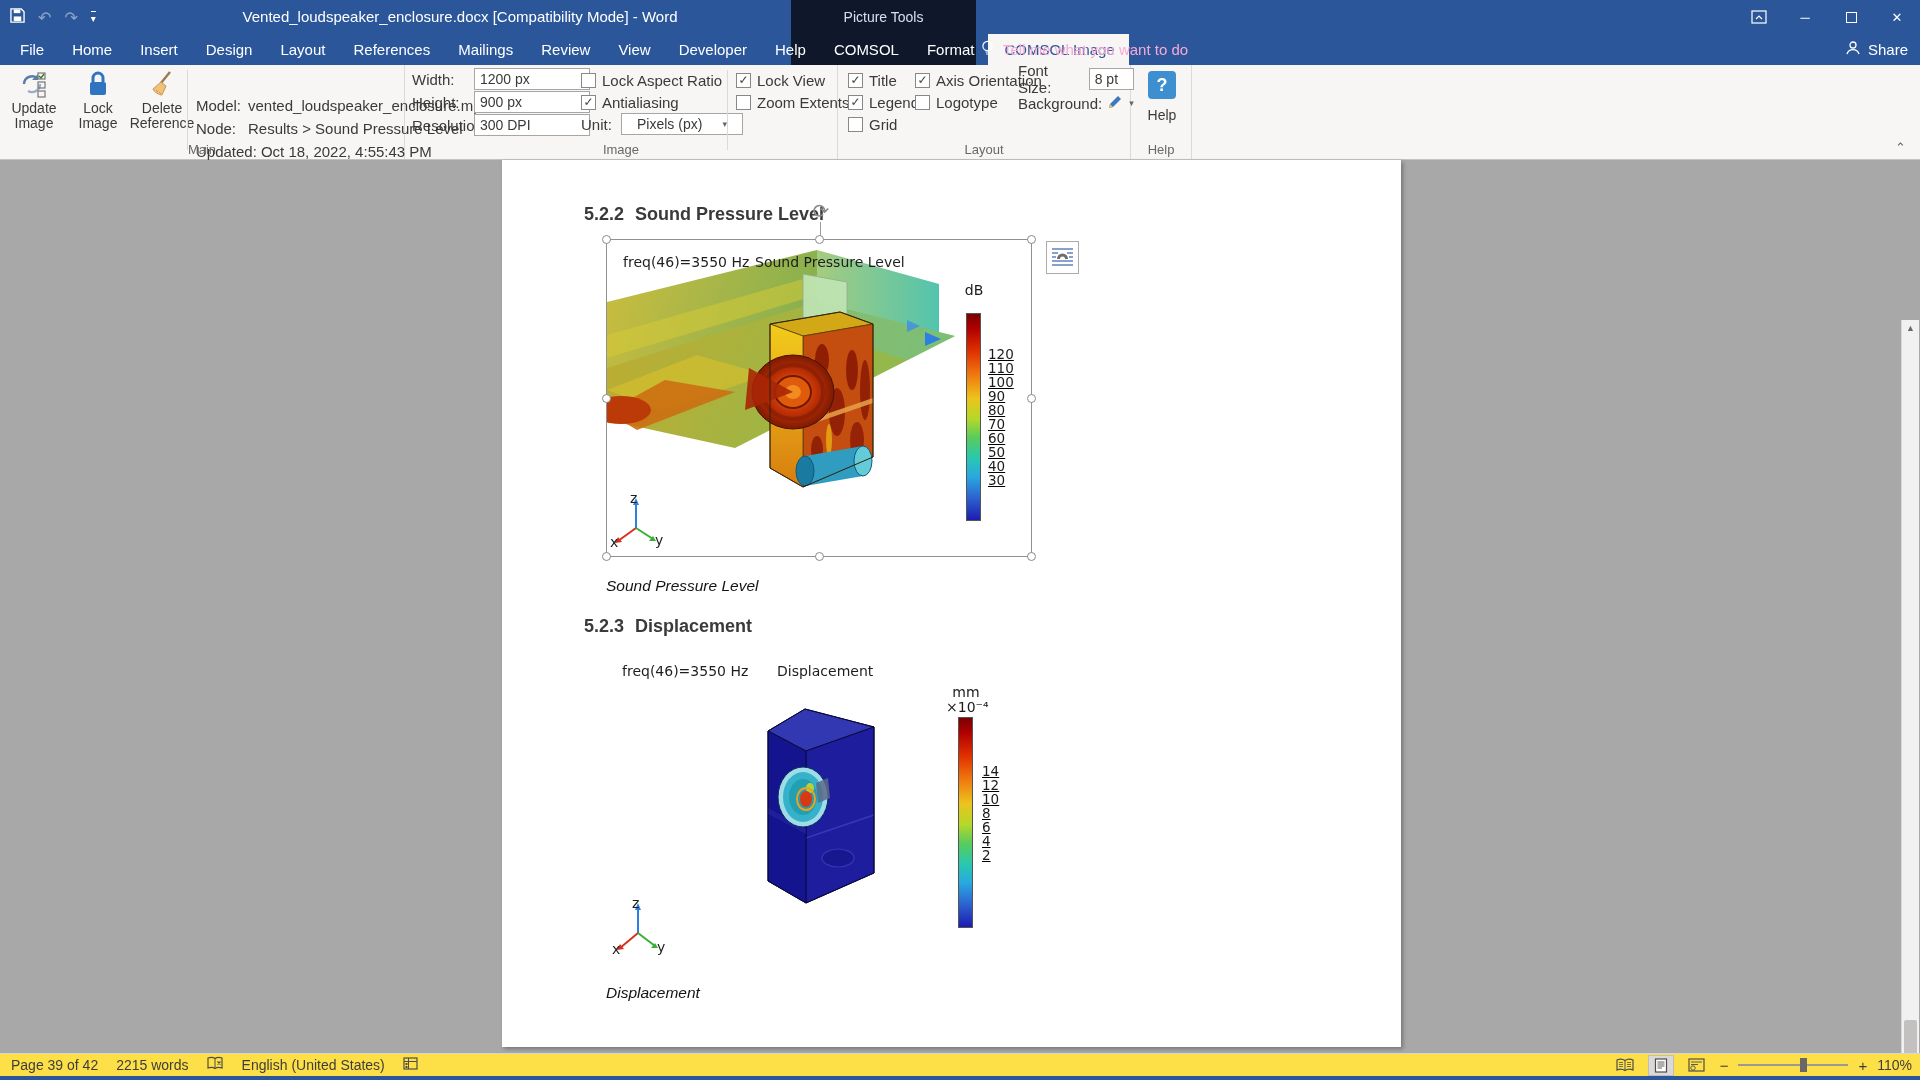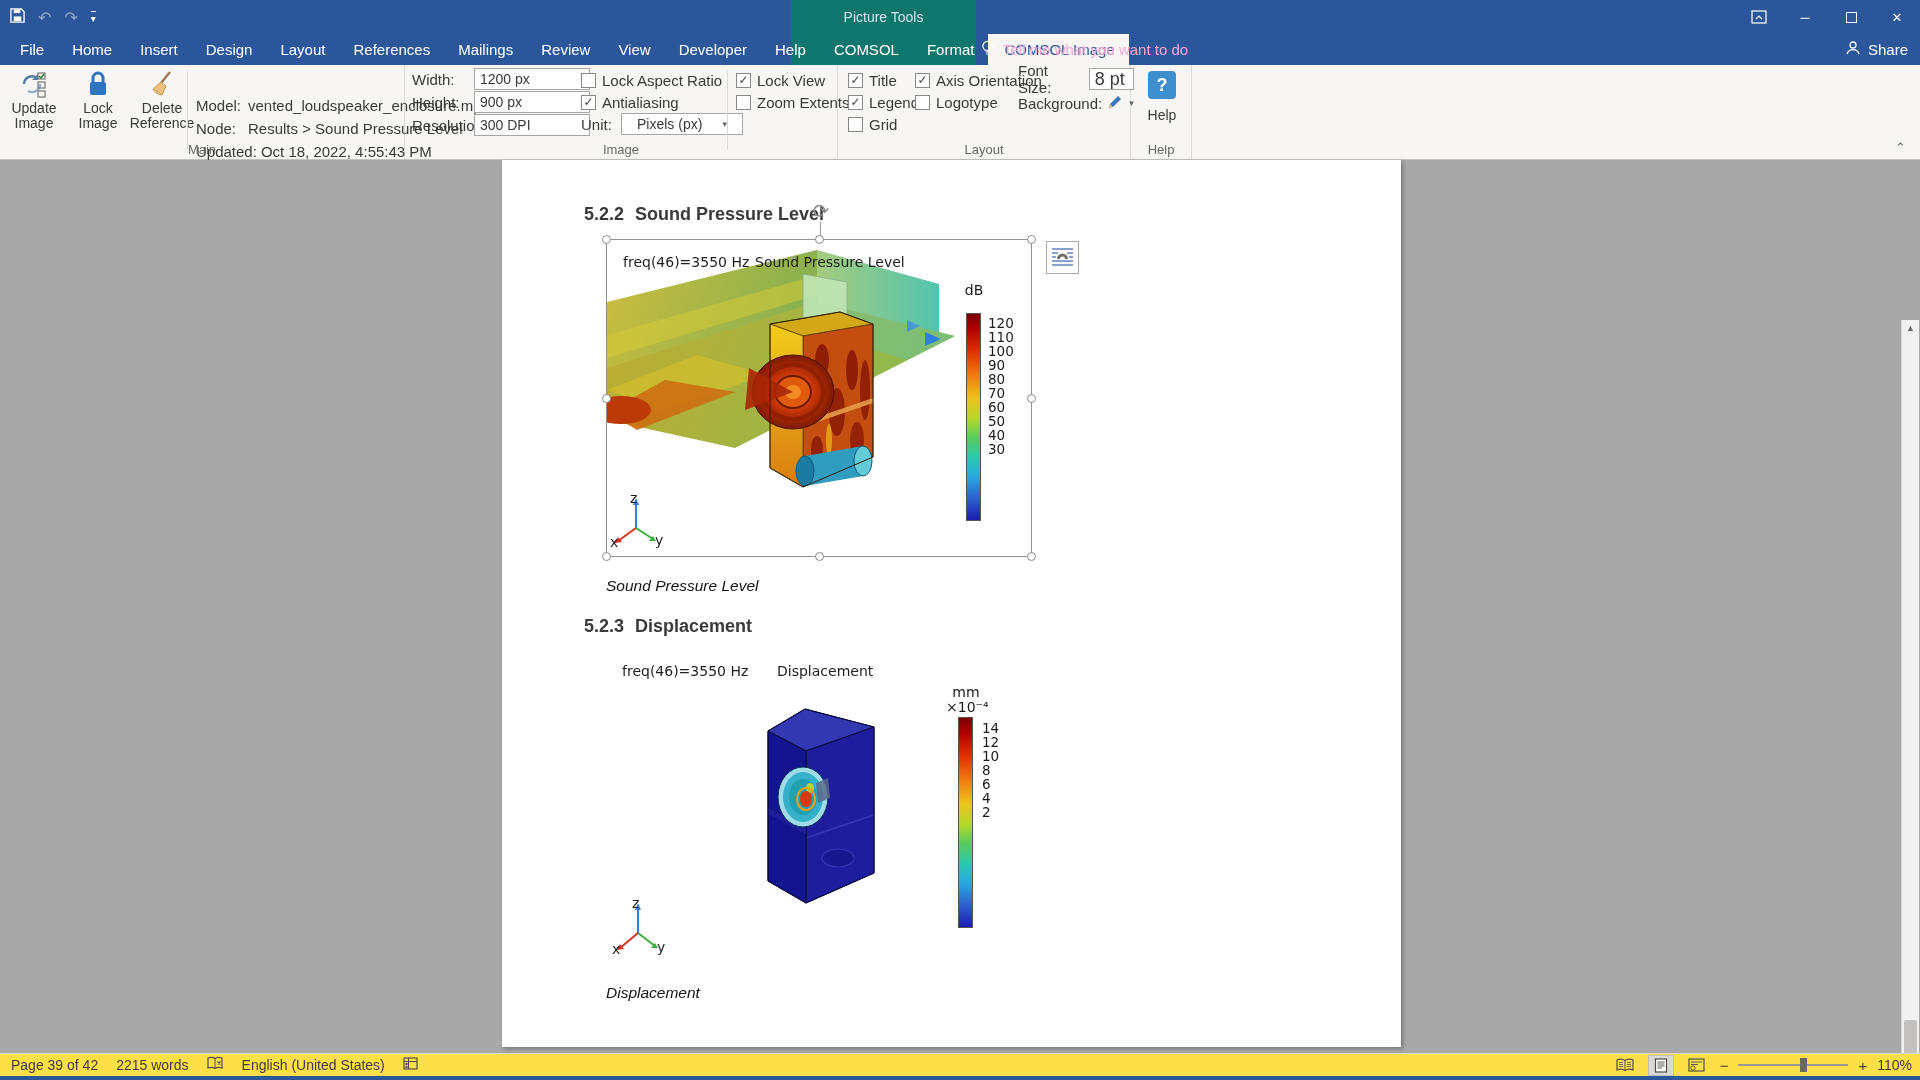"Vented_loudspeaker_enclosure.docx" div.win-title { html: none -> <div>Vented_loudspeaker_enclosure.docx [Compatibility Mode] - Word</div> }
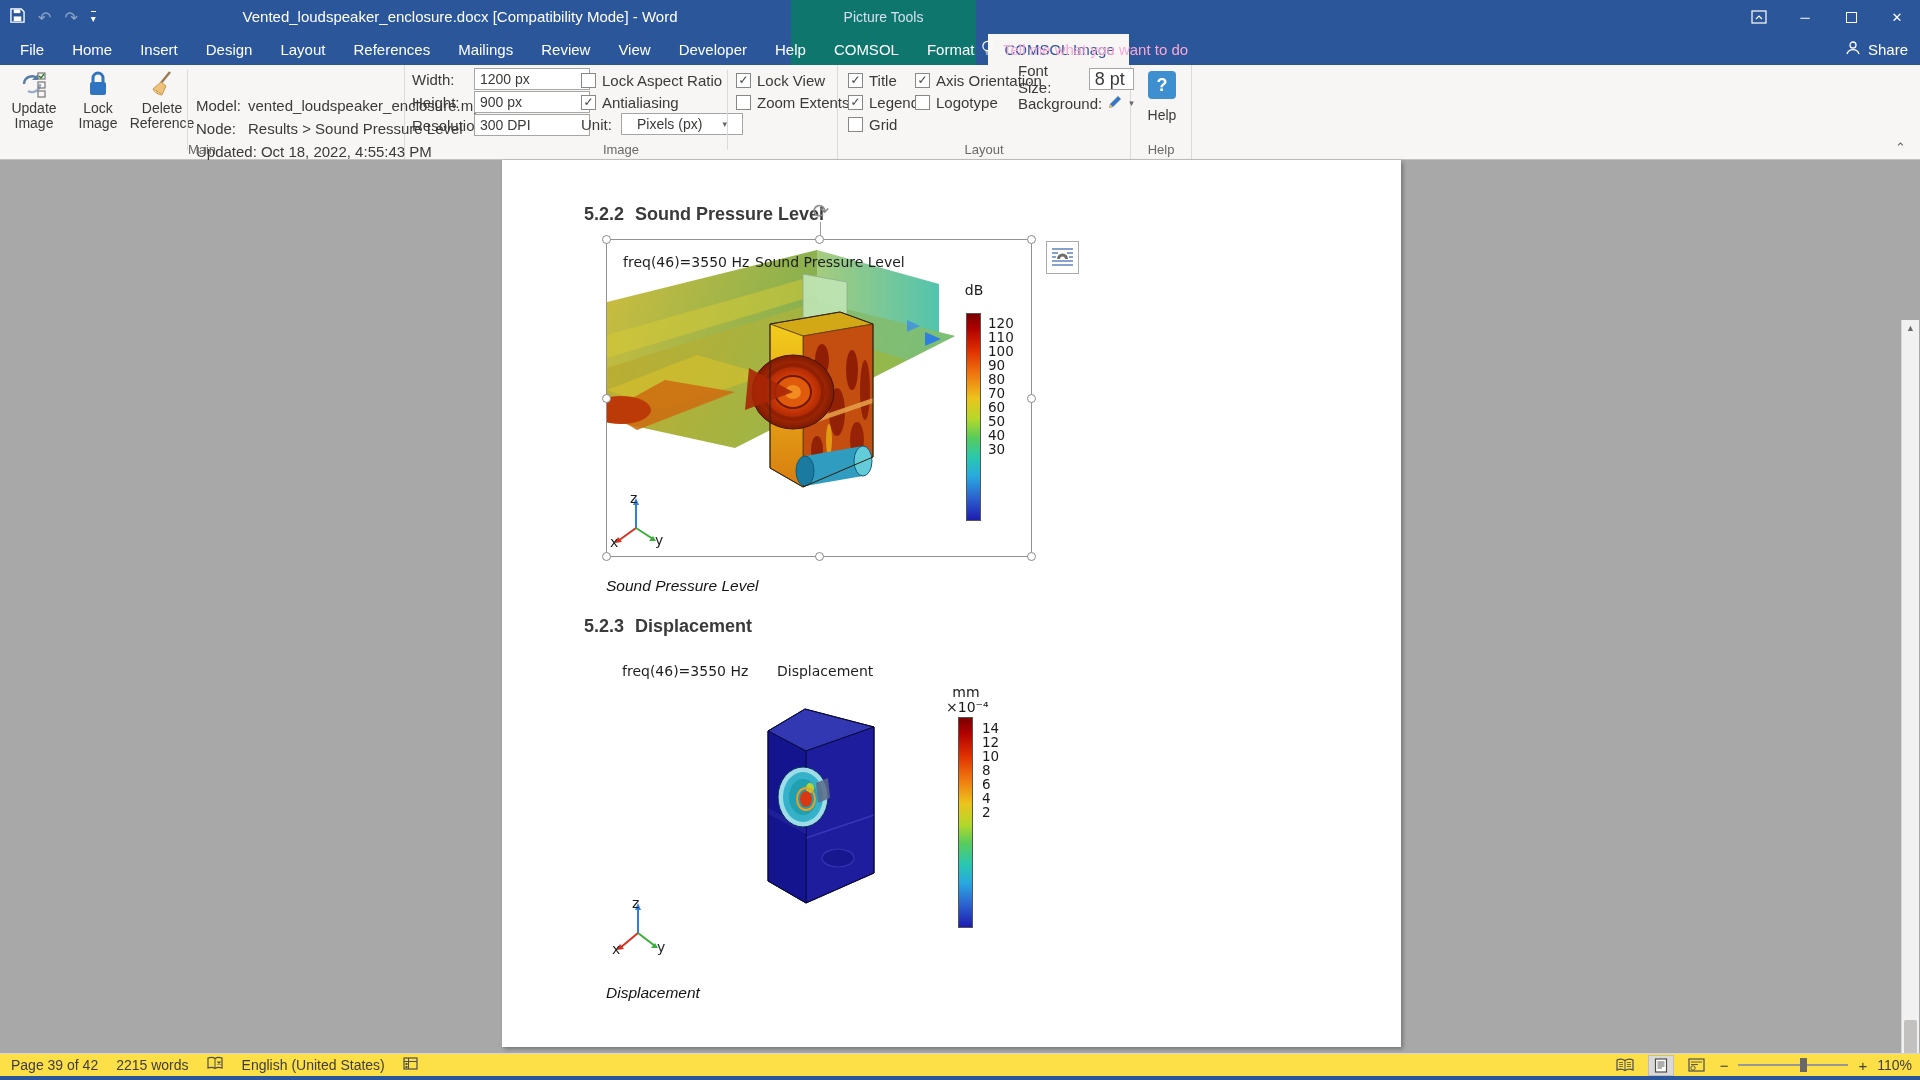"Picture Tools" .contextual-block { background: #0f766e -> #0f172a }
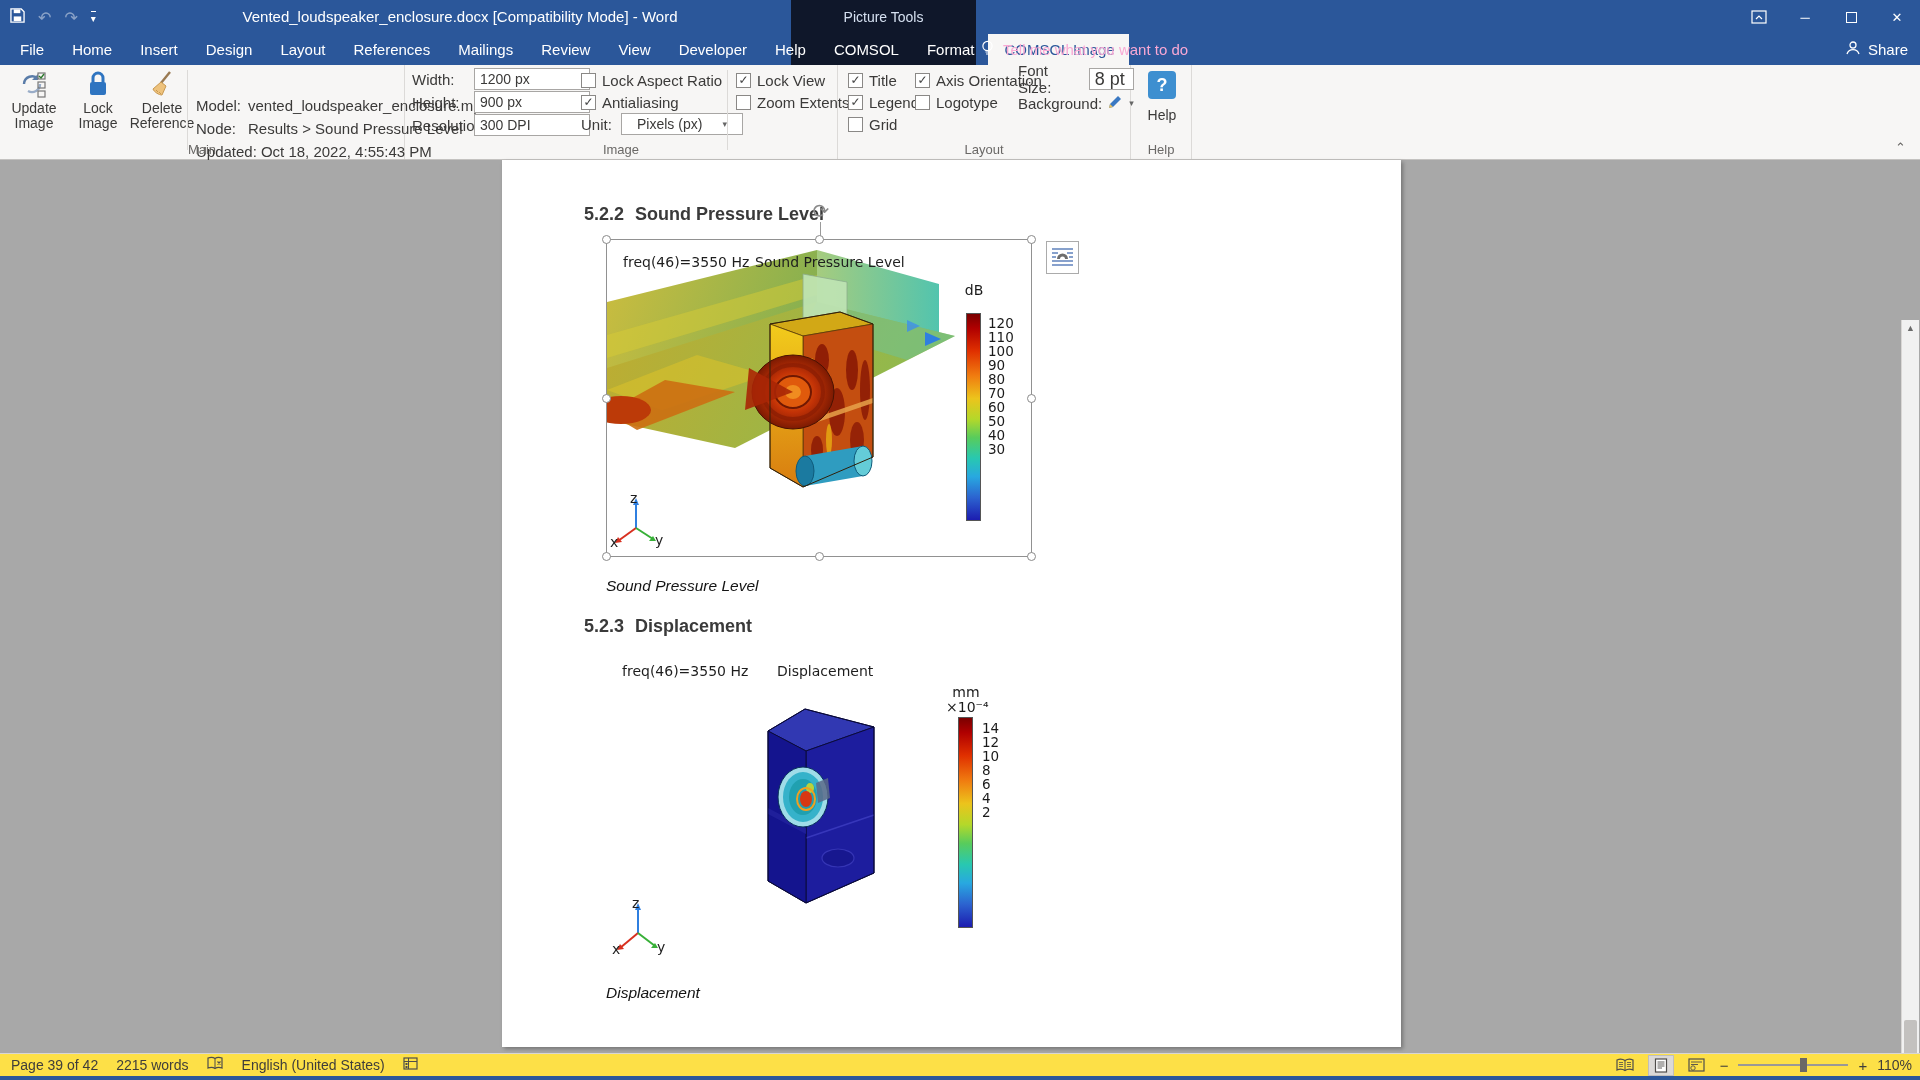"8 pt" .fsbox { font-size: 18px -> 14px }
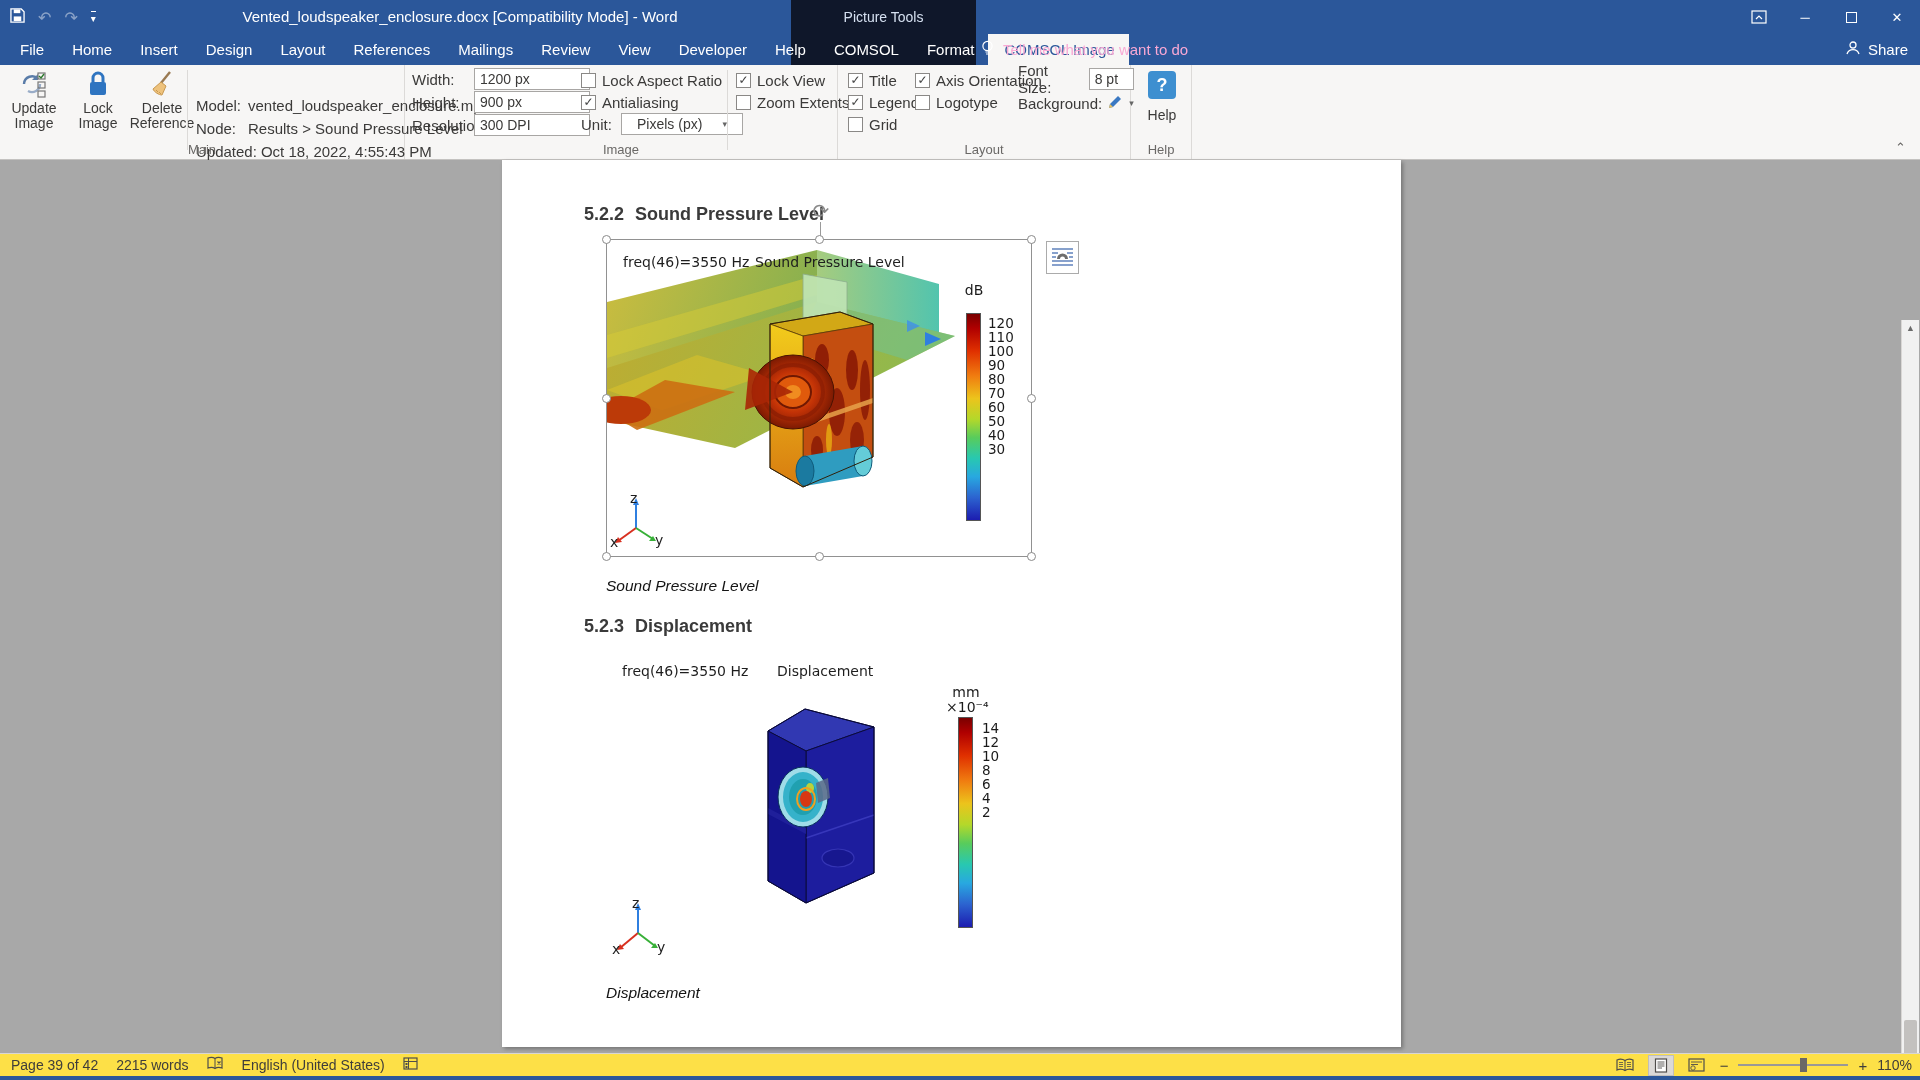"120" .cb-ticks { justify-content: flex-start -> center; text-decoration: none -> underline }
